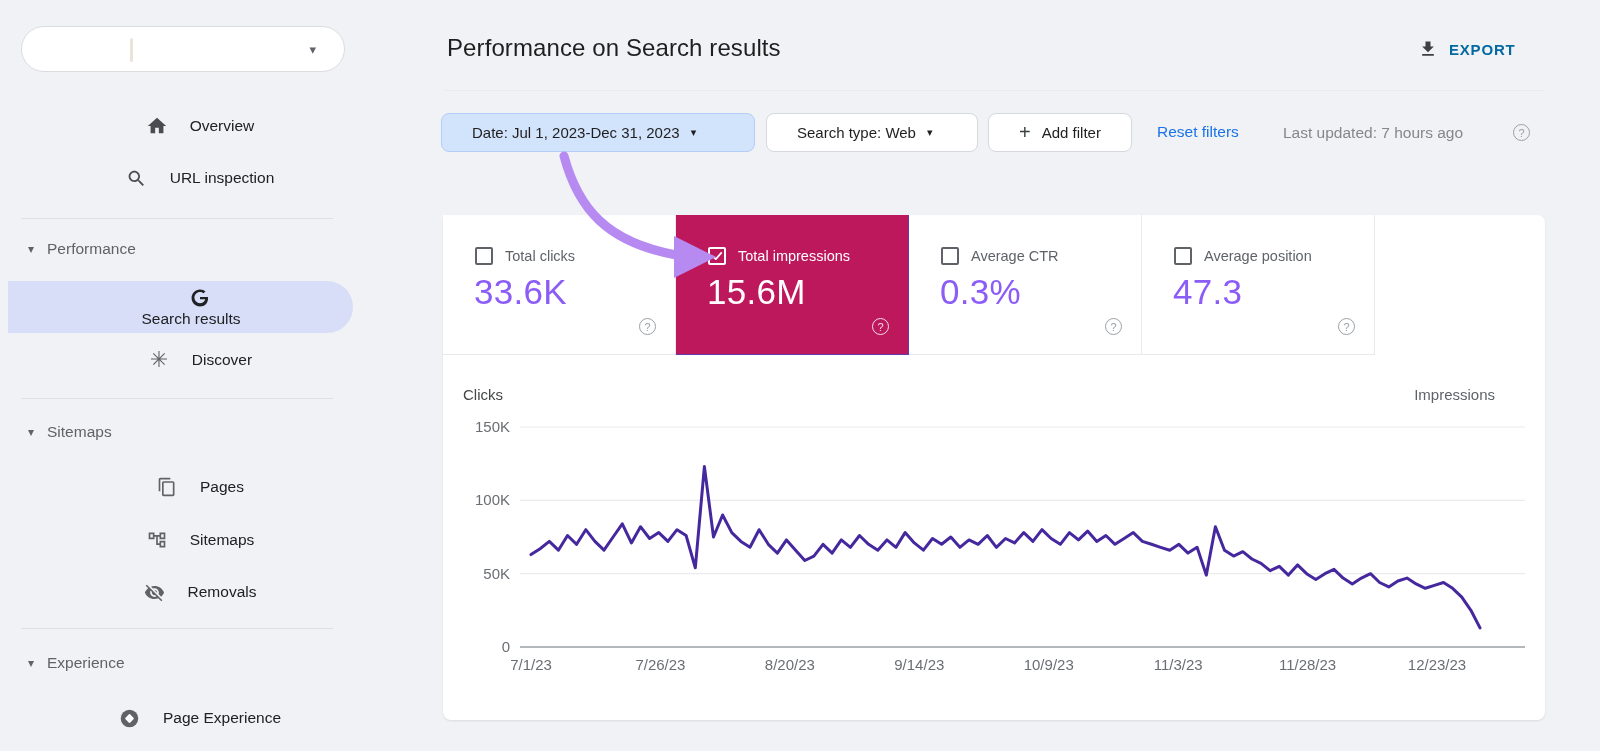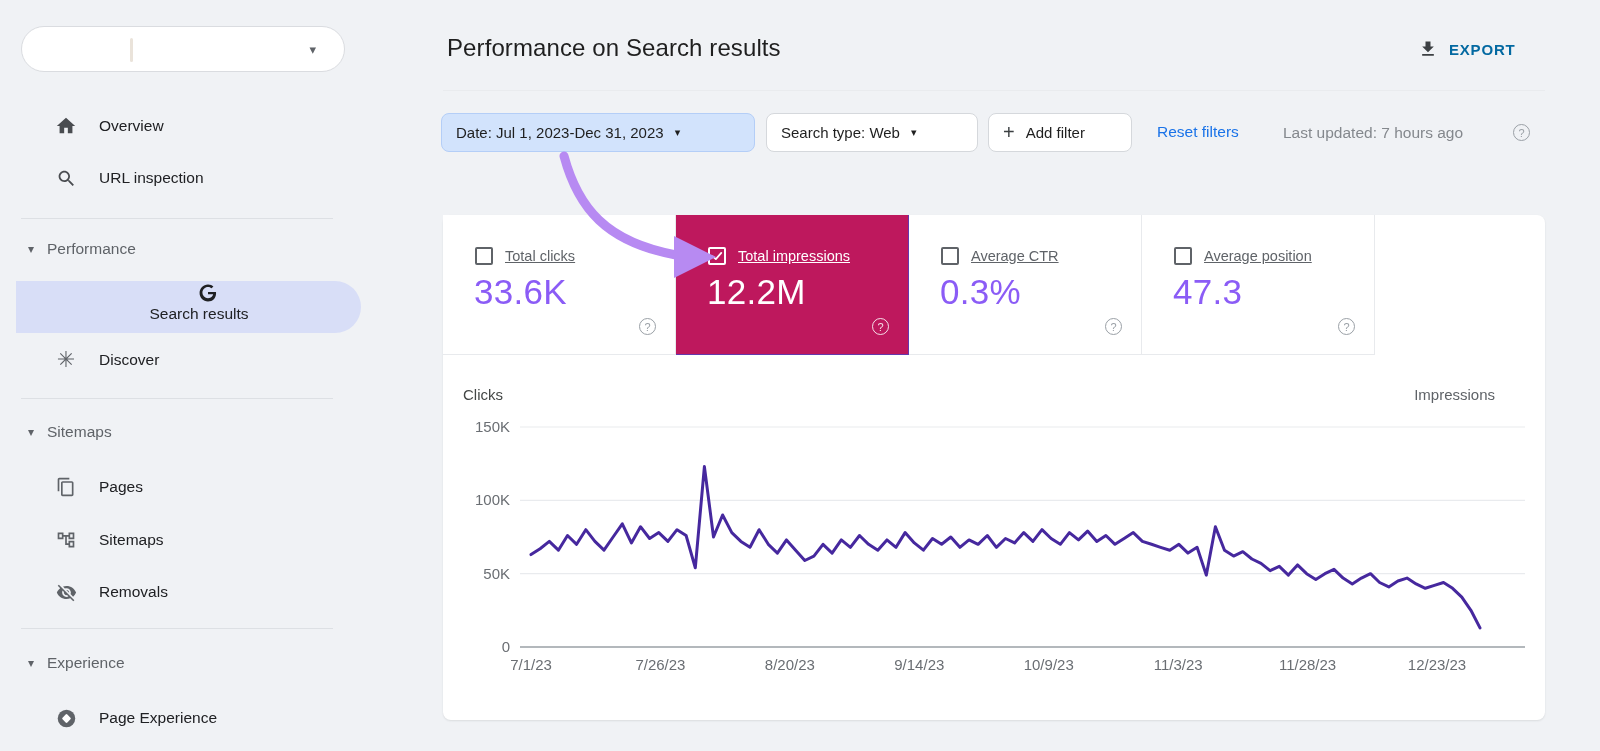"Overview" .nav-row { justify-content: none -> center; left: 16px -> 8px }
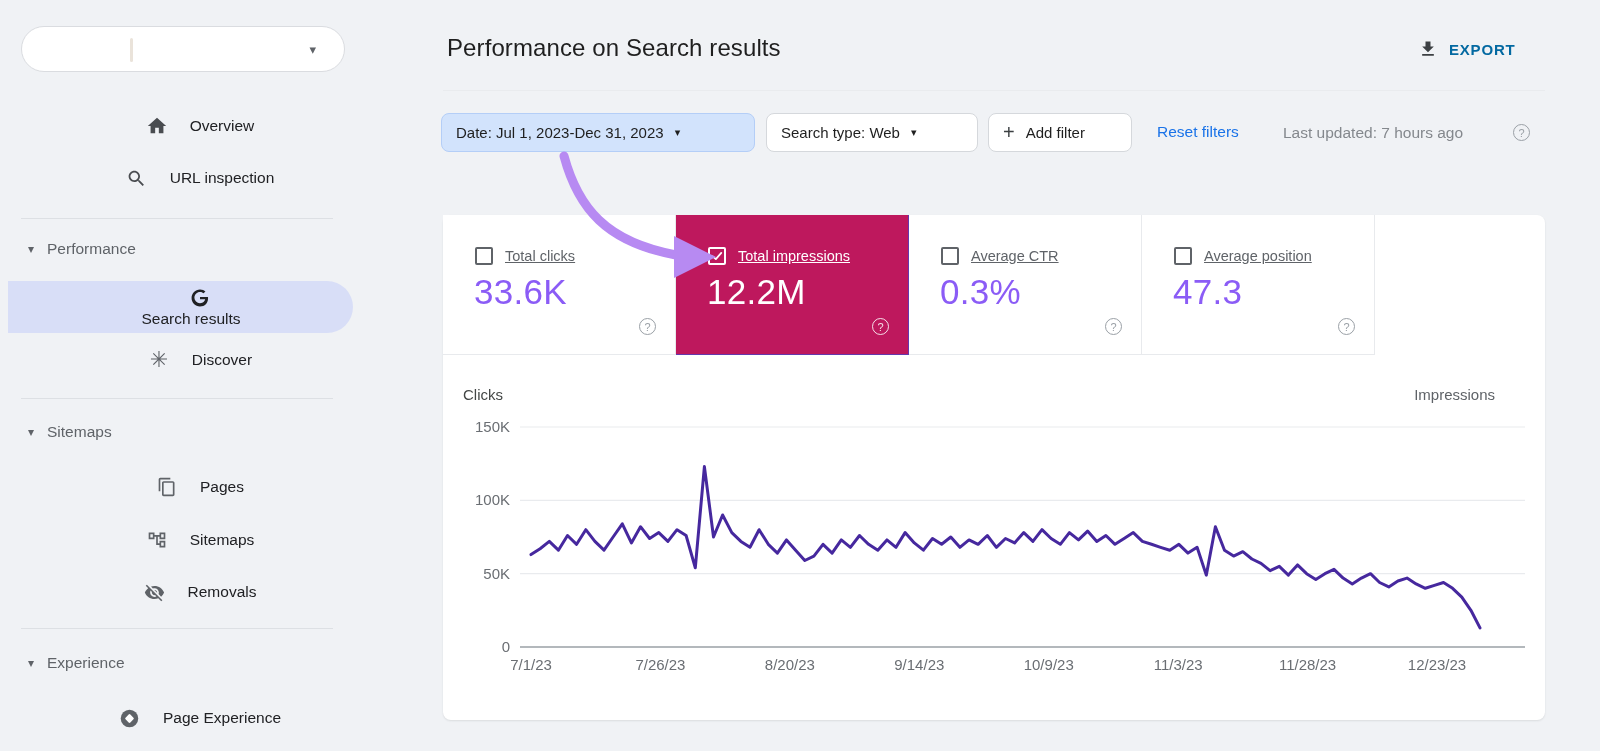"Date: Jul 1, 2023-Dec 31," .chip { padding: 0 14px -> 0 30px }
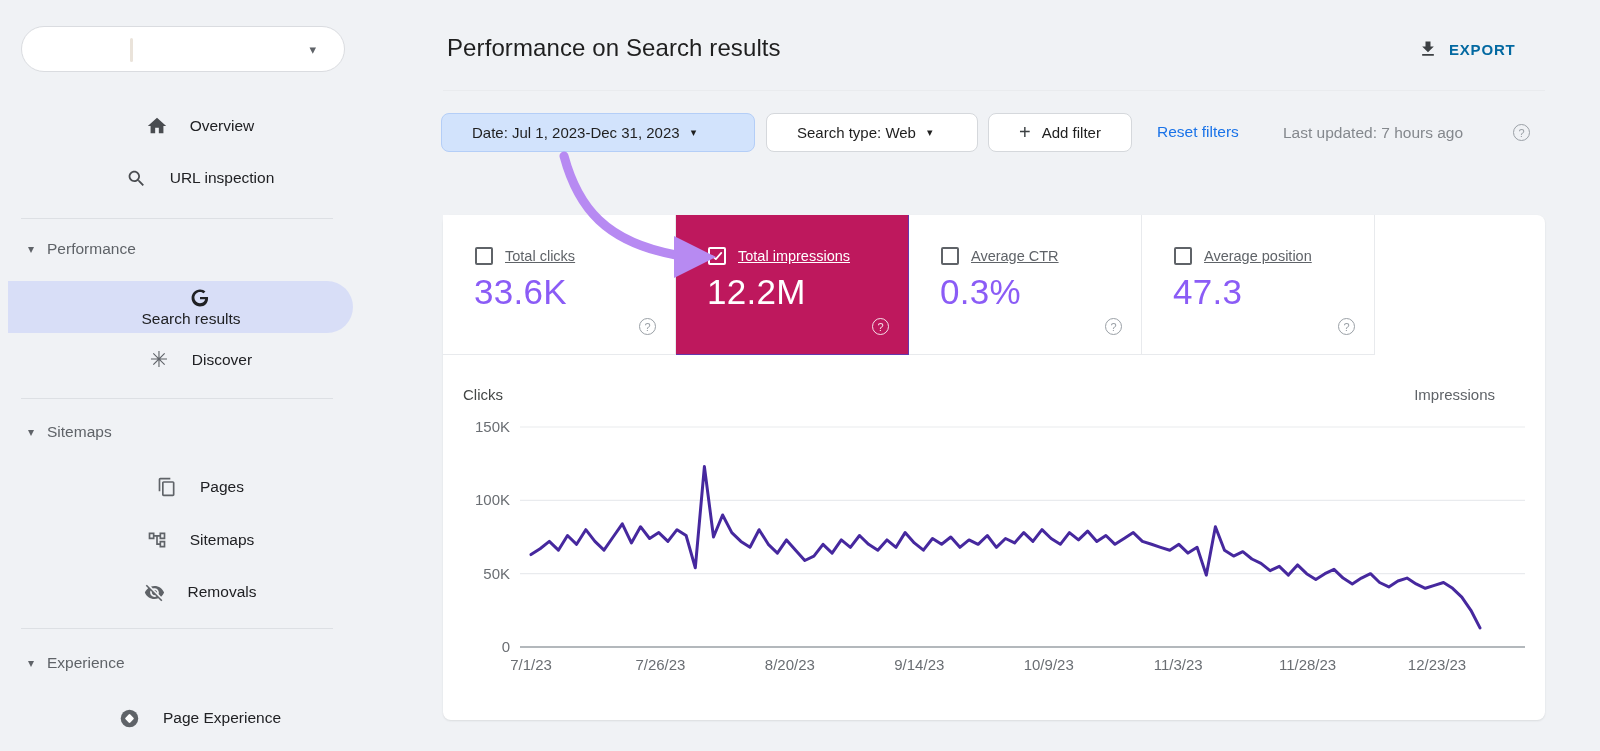"Total clicks" .metric-card .m-label { text-decoration: underline -> none }
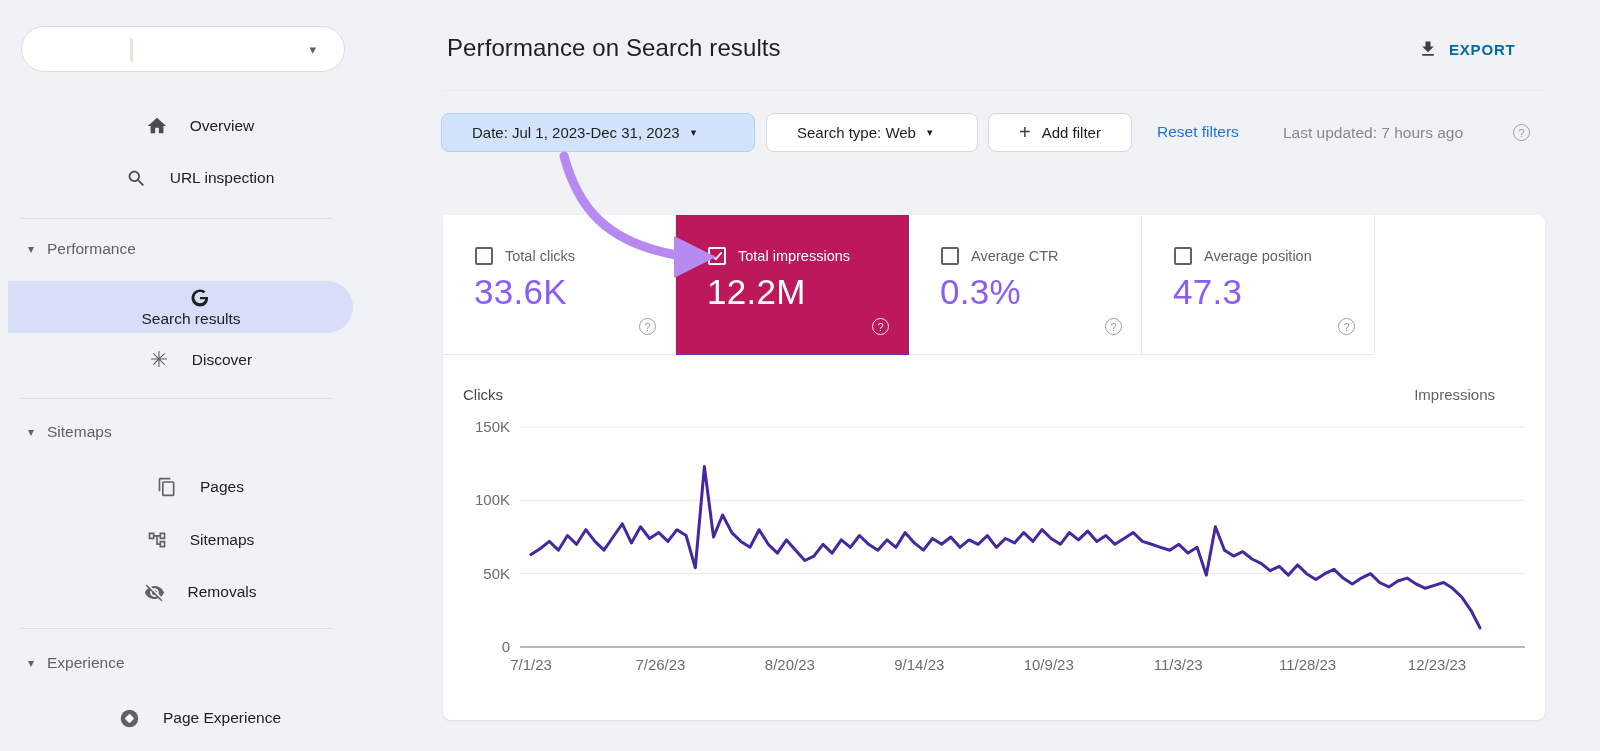"12.2M" span.m-value { text: 12.2M -> 15.6M }
